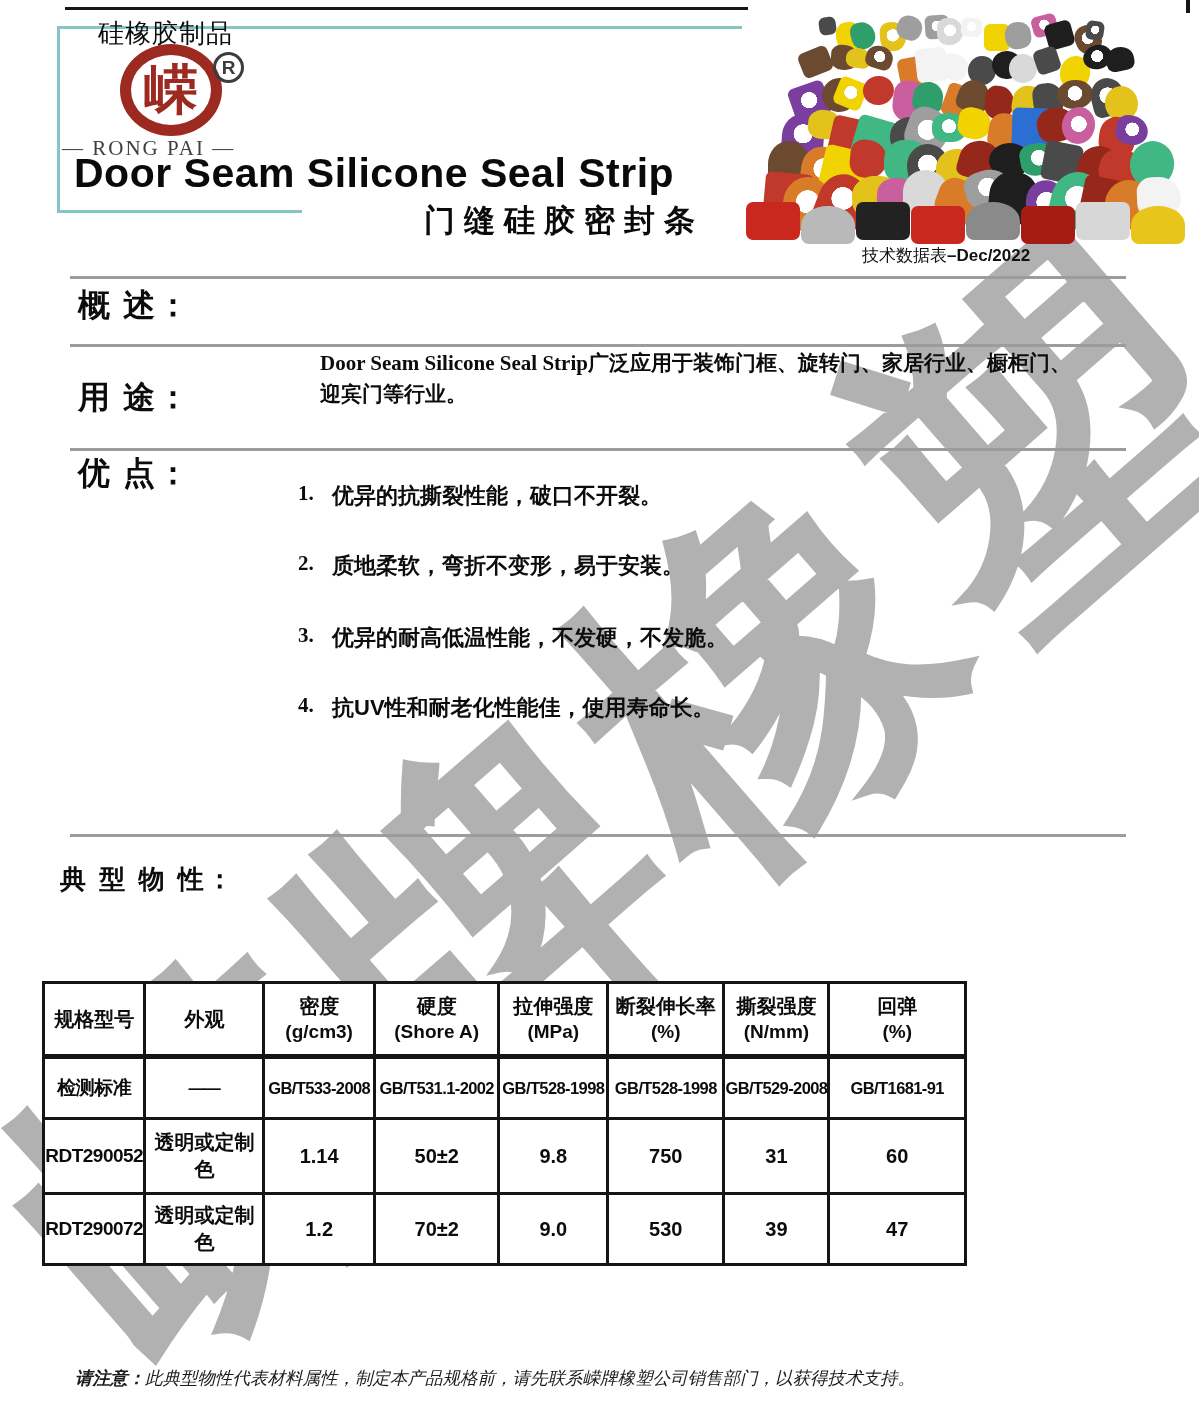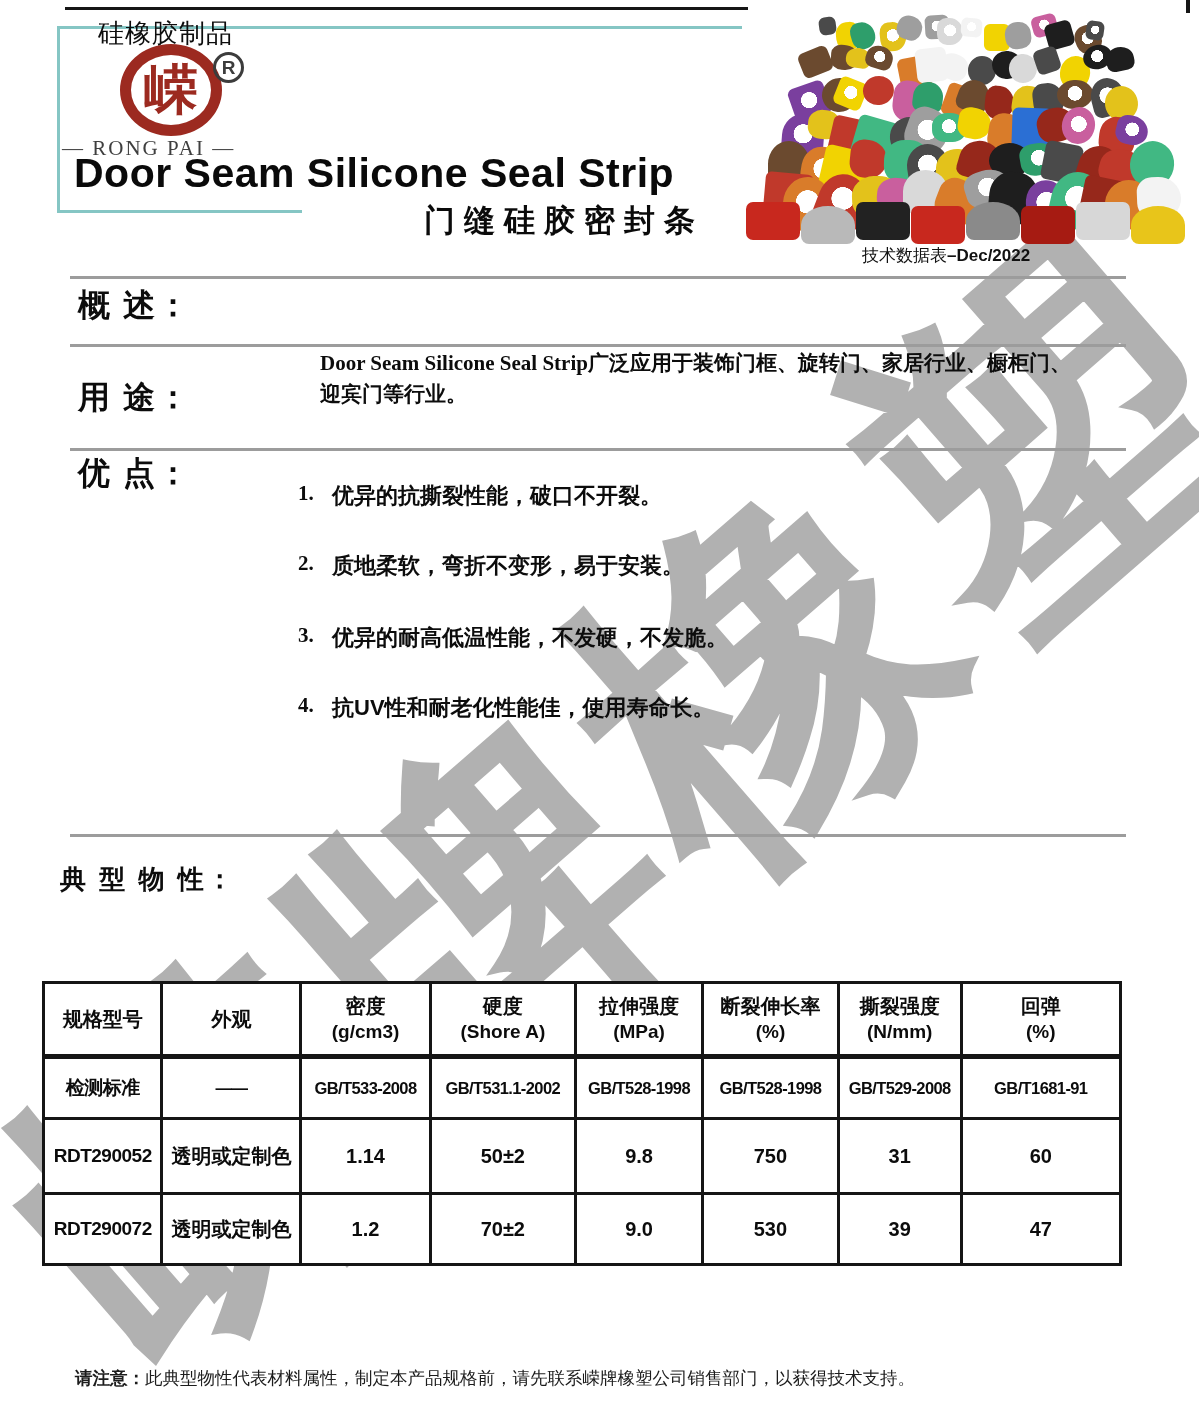"规格型号" .props-table { width: 1080px -> 925px }
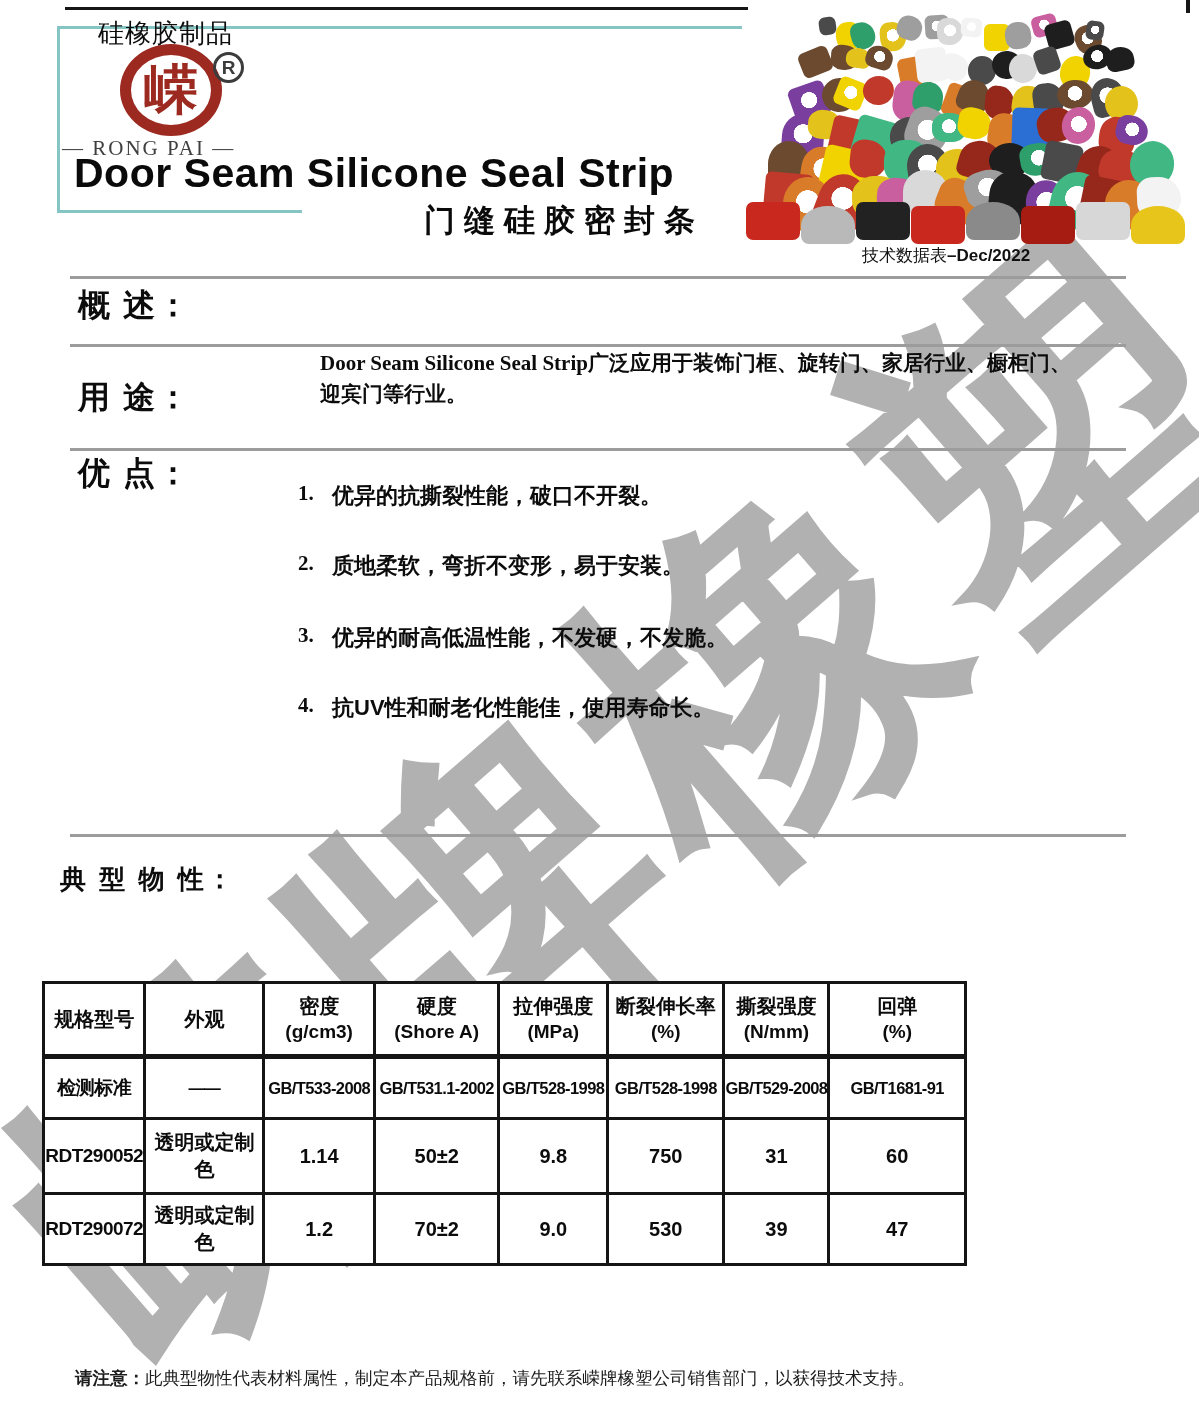"请注意：此典型物性代表材料属性，制定本产品规格前，请先联系嵘牌橡塑公司销售部门，" .footer-note { font-style: none -> italic }
